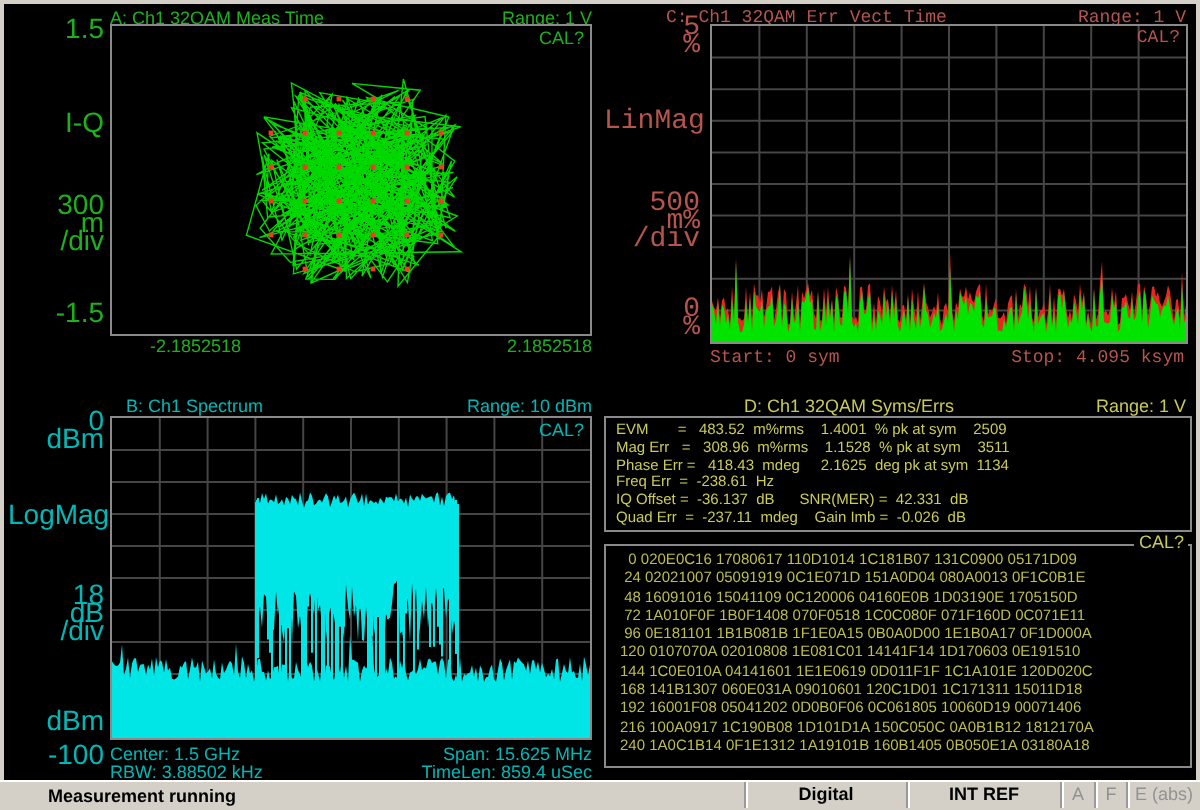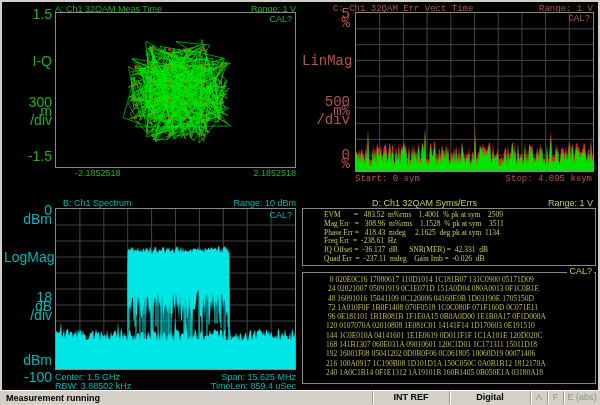"EVM = 483.52 m%rms 1.4001" .mono { font-family: Liberation Serif, serif -> Liberation Sans, sans-serif; margin-left: 16px -> none }
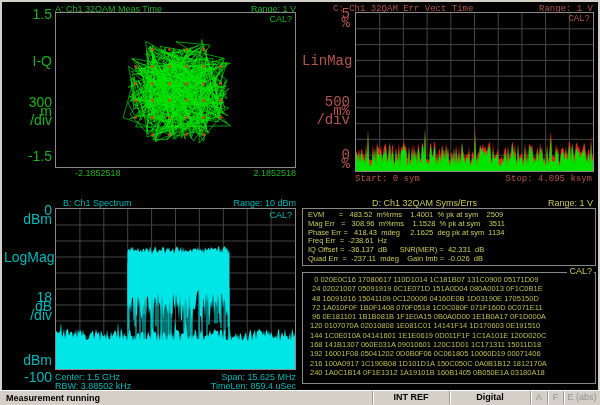"Measurement running" .sb-msg { padding-left: 6px -> 24px }
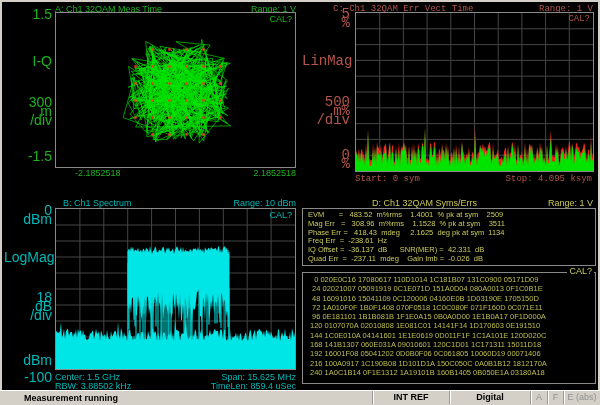"INT REF" div.sb-cell { order: before "Digital" -> after "Digital" }
